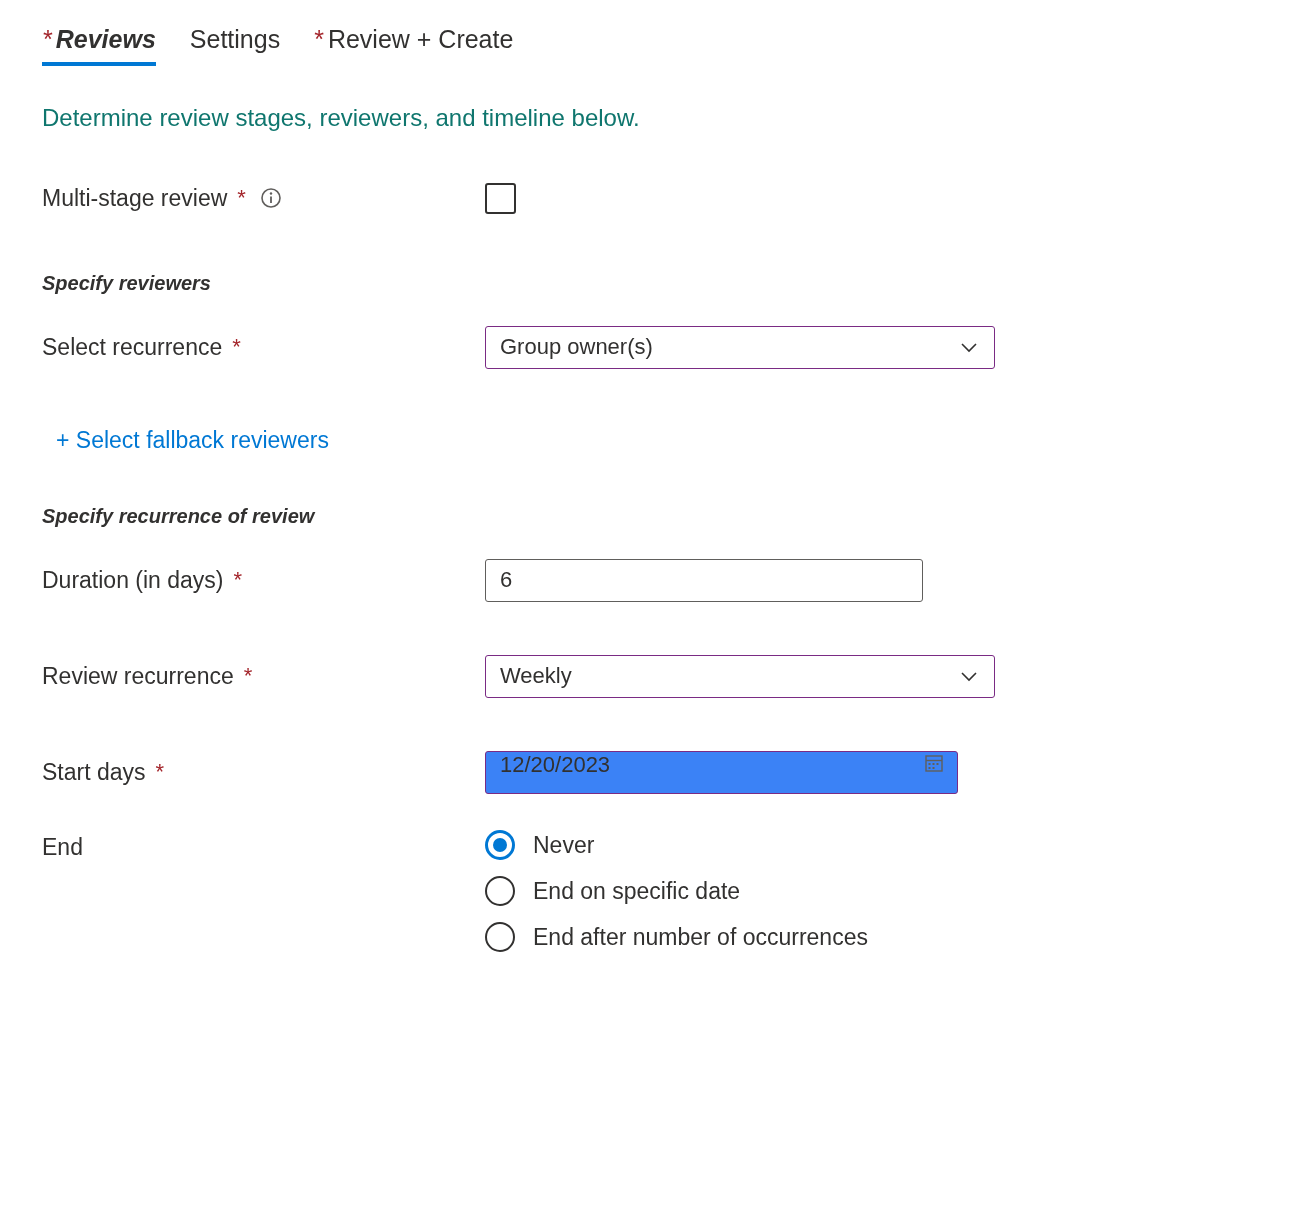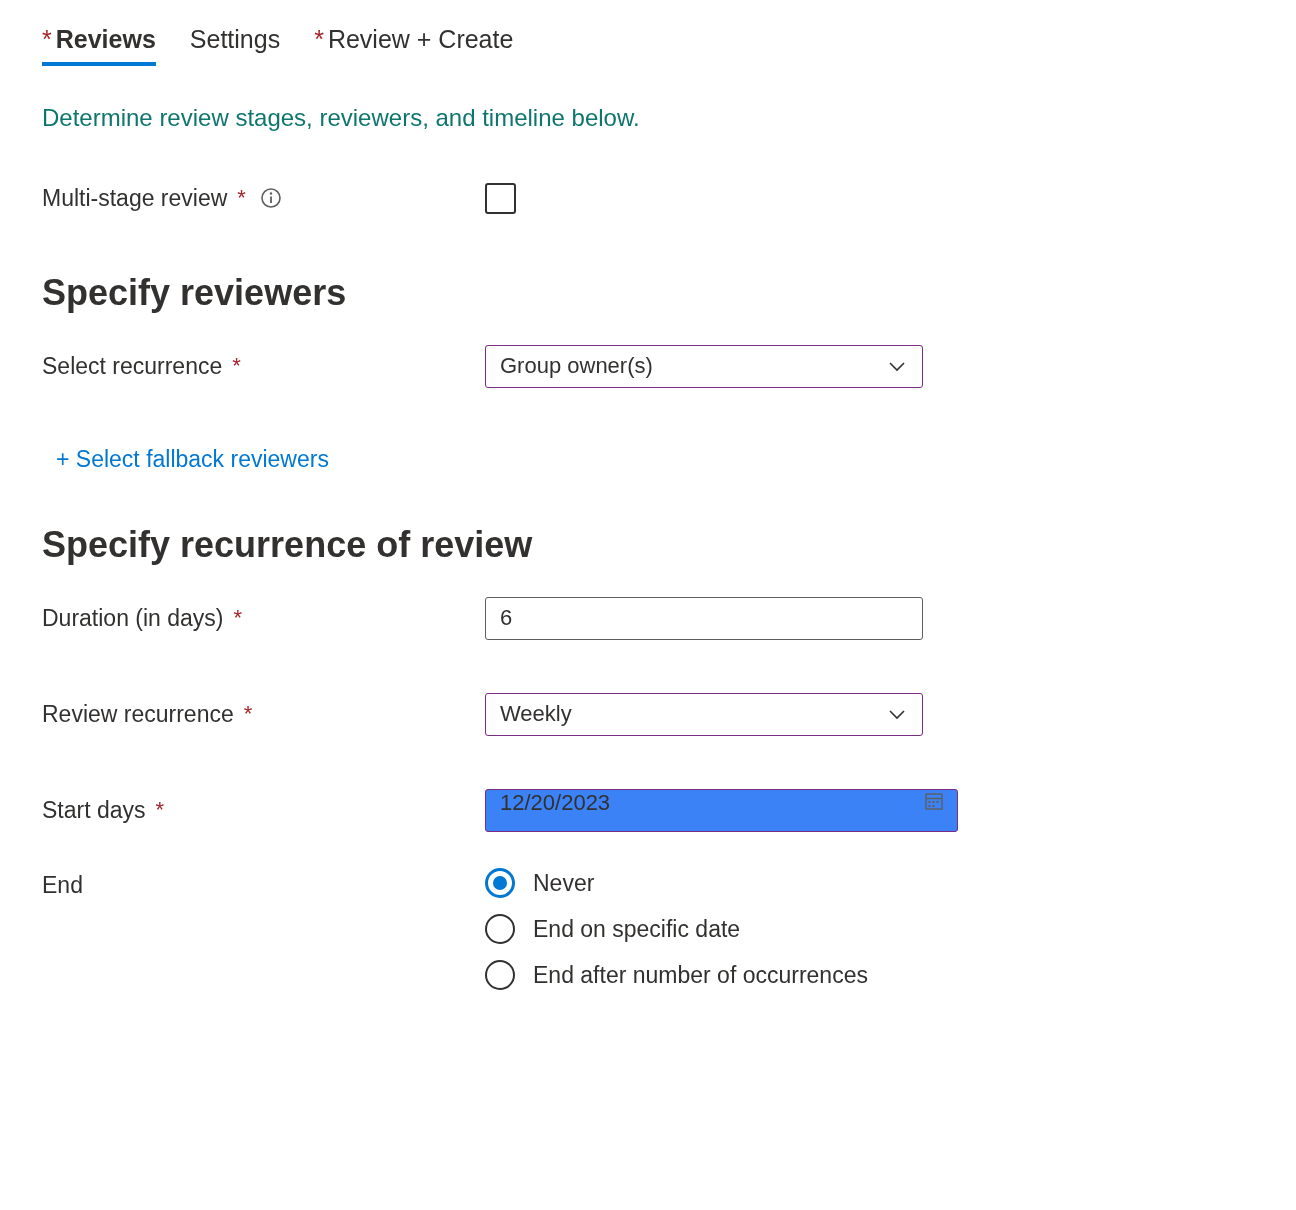"* Reviews" .tab.active { font-style: none -> italic }
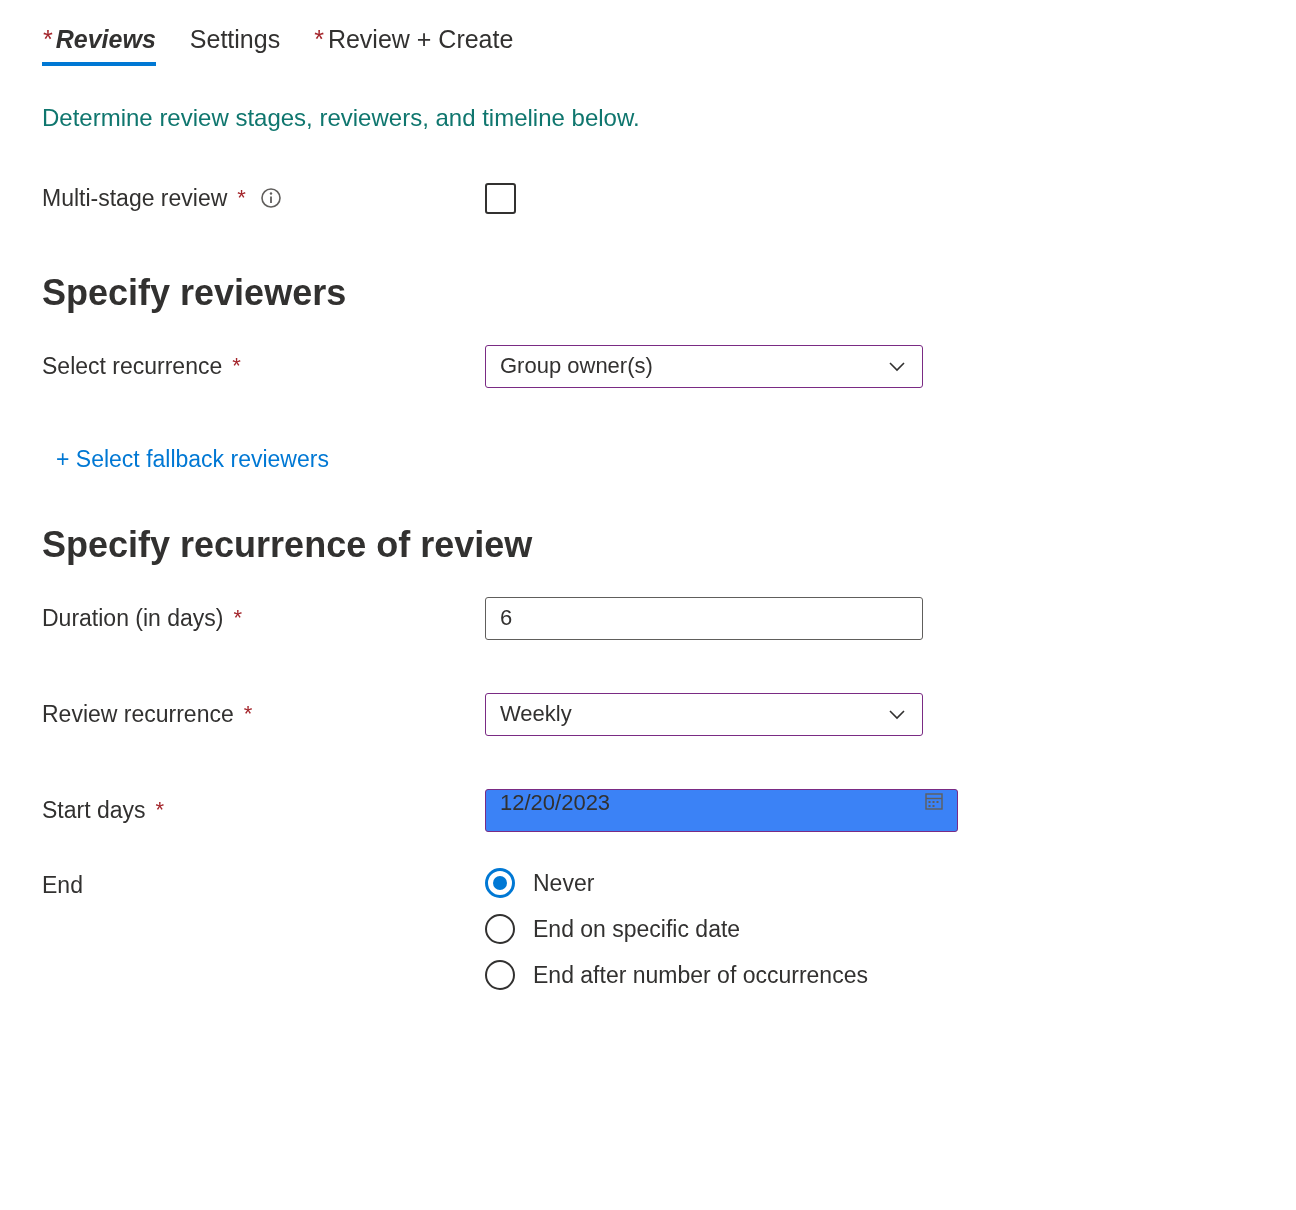"Specify reviewers" .section-title { font-size: 36px -> 20px; font-style: none -> italic }
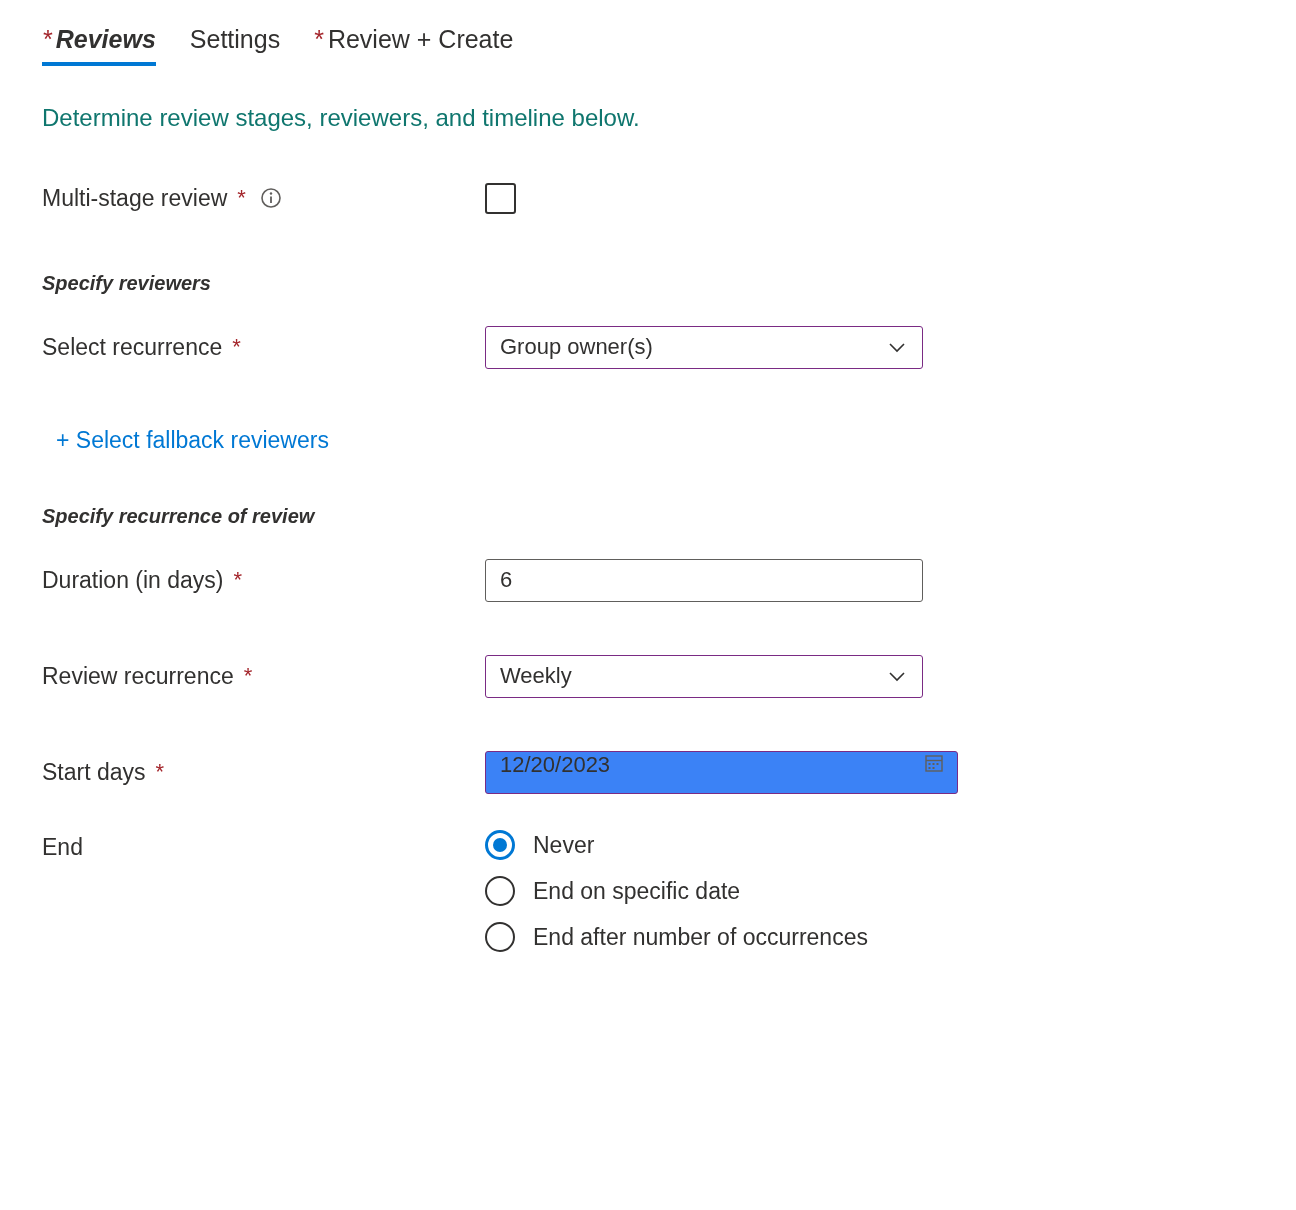"Group owner(s)" .dropdown { width: 438px -> 510px }
